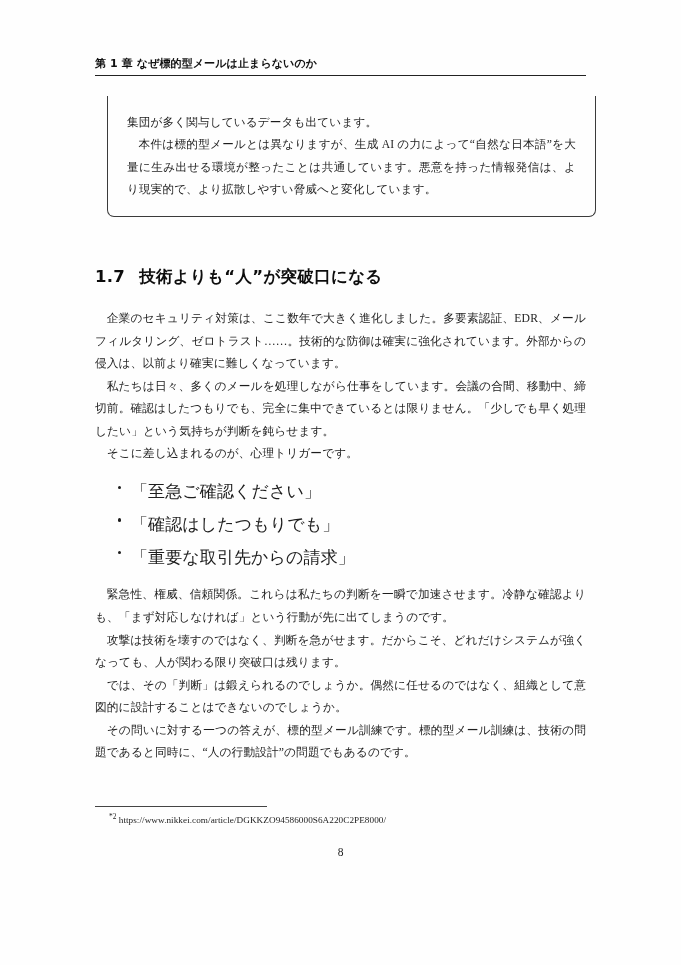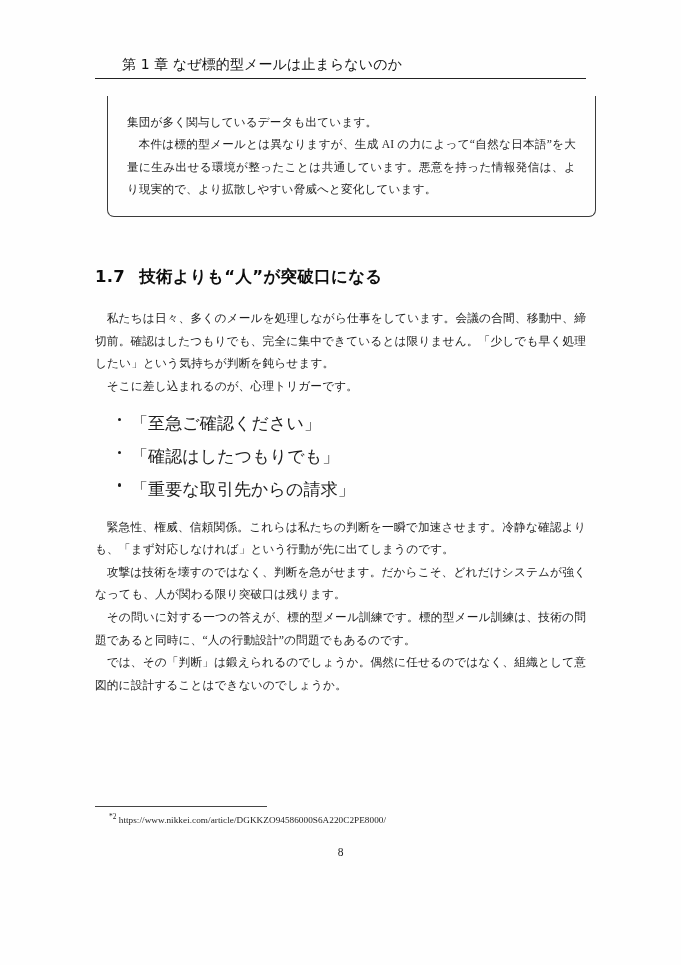"第 1 章 なぜ標的型メールは止まらないのか" .header-title { font-size: 14px -> 11px; font-weight: normal -> bold; margin-left: 27px -> none }
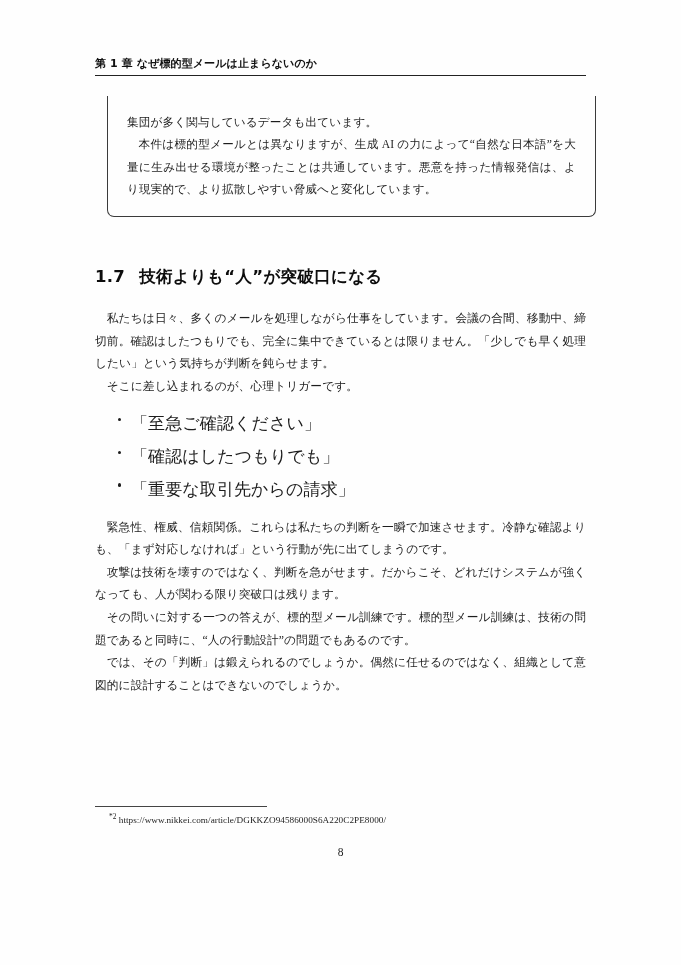"企業のセキュリティ対策は、ここ数年で大きく進化しました。多要素認証、EDR、メー" p { html: none -> <p>企業のセキュリティ対策は、ここ数年で大きく進化しました。多要素認証、EDR、メールフィルタリング、ゼロトラスト……。技術的な防御は確実に強化されています。外部からの侵入は、以前より確実に難しくなっています。</p> }
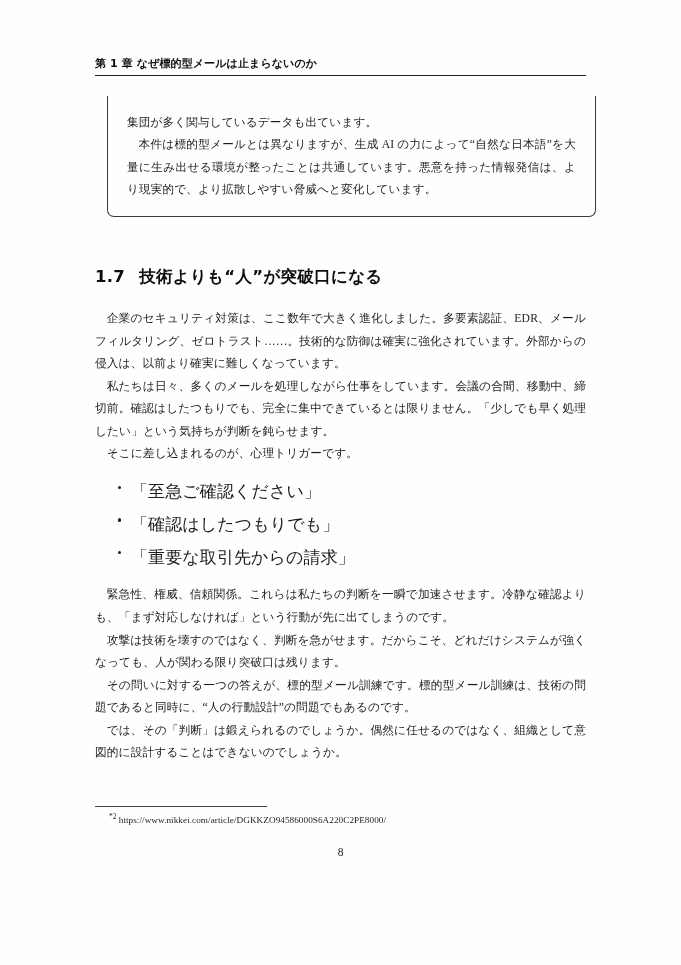"その問いに対する一つの答えが、標的型メール訓練です。標的型メール訓練は、技術の問" p { order: before "では、その「判断」は鍛えられるのでしょうか。偶然に任せるのではなく、組織として意" -> after "では、その「判断」は鍛えられるのでしょうか。偶然に任せるのではなく、組織として意" }
